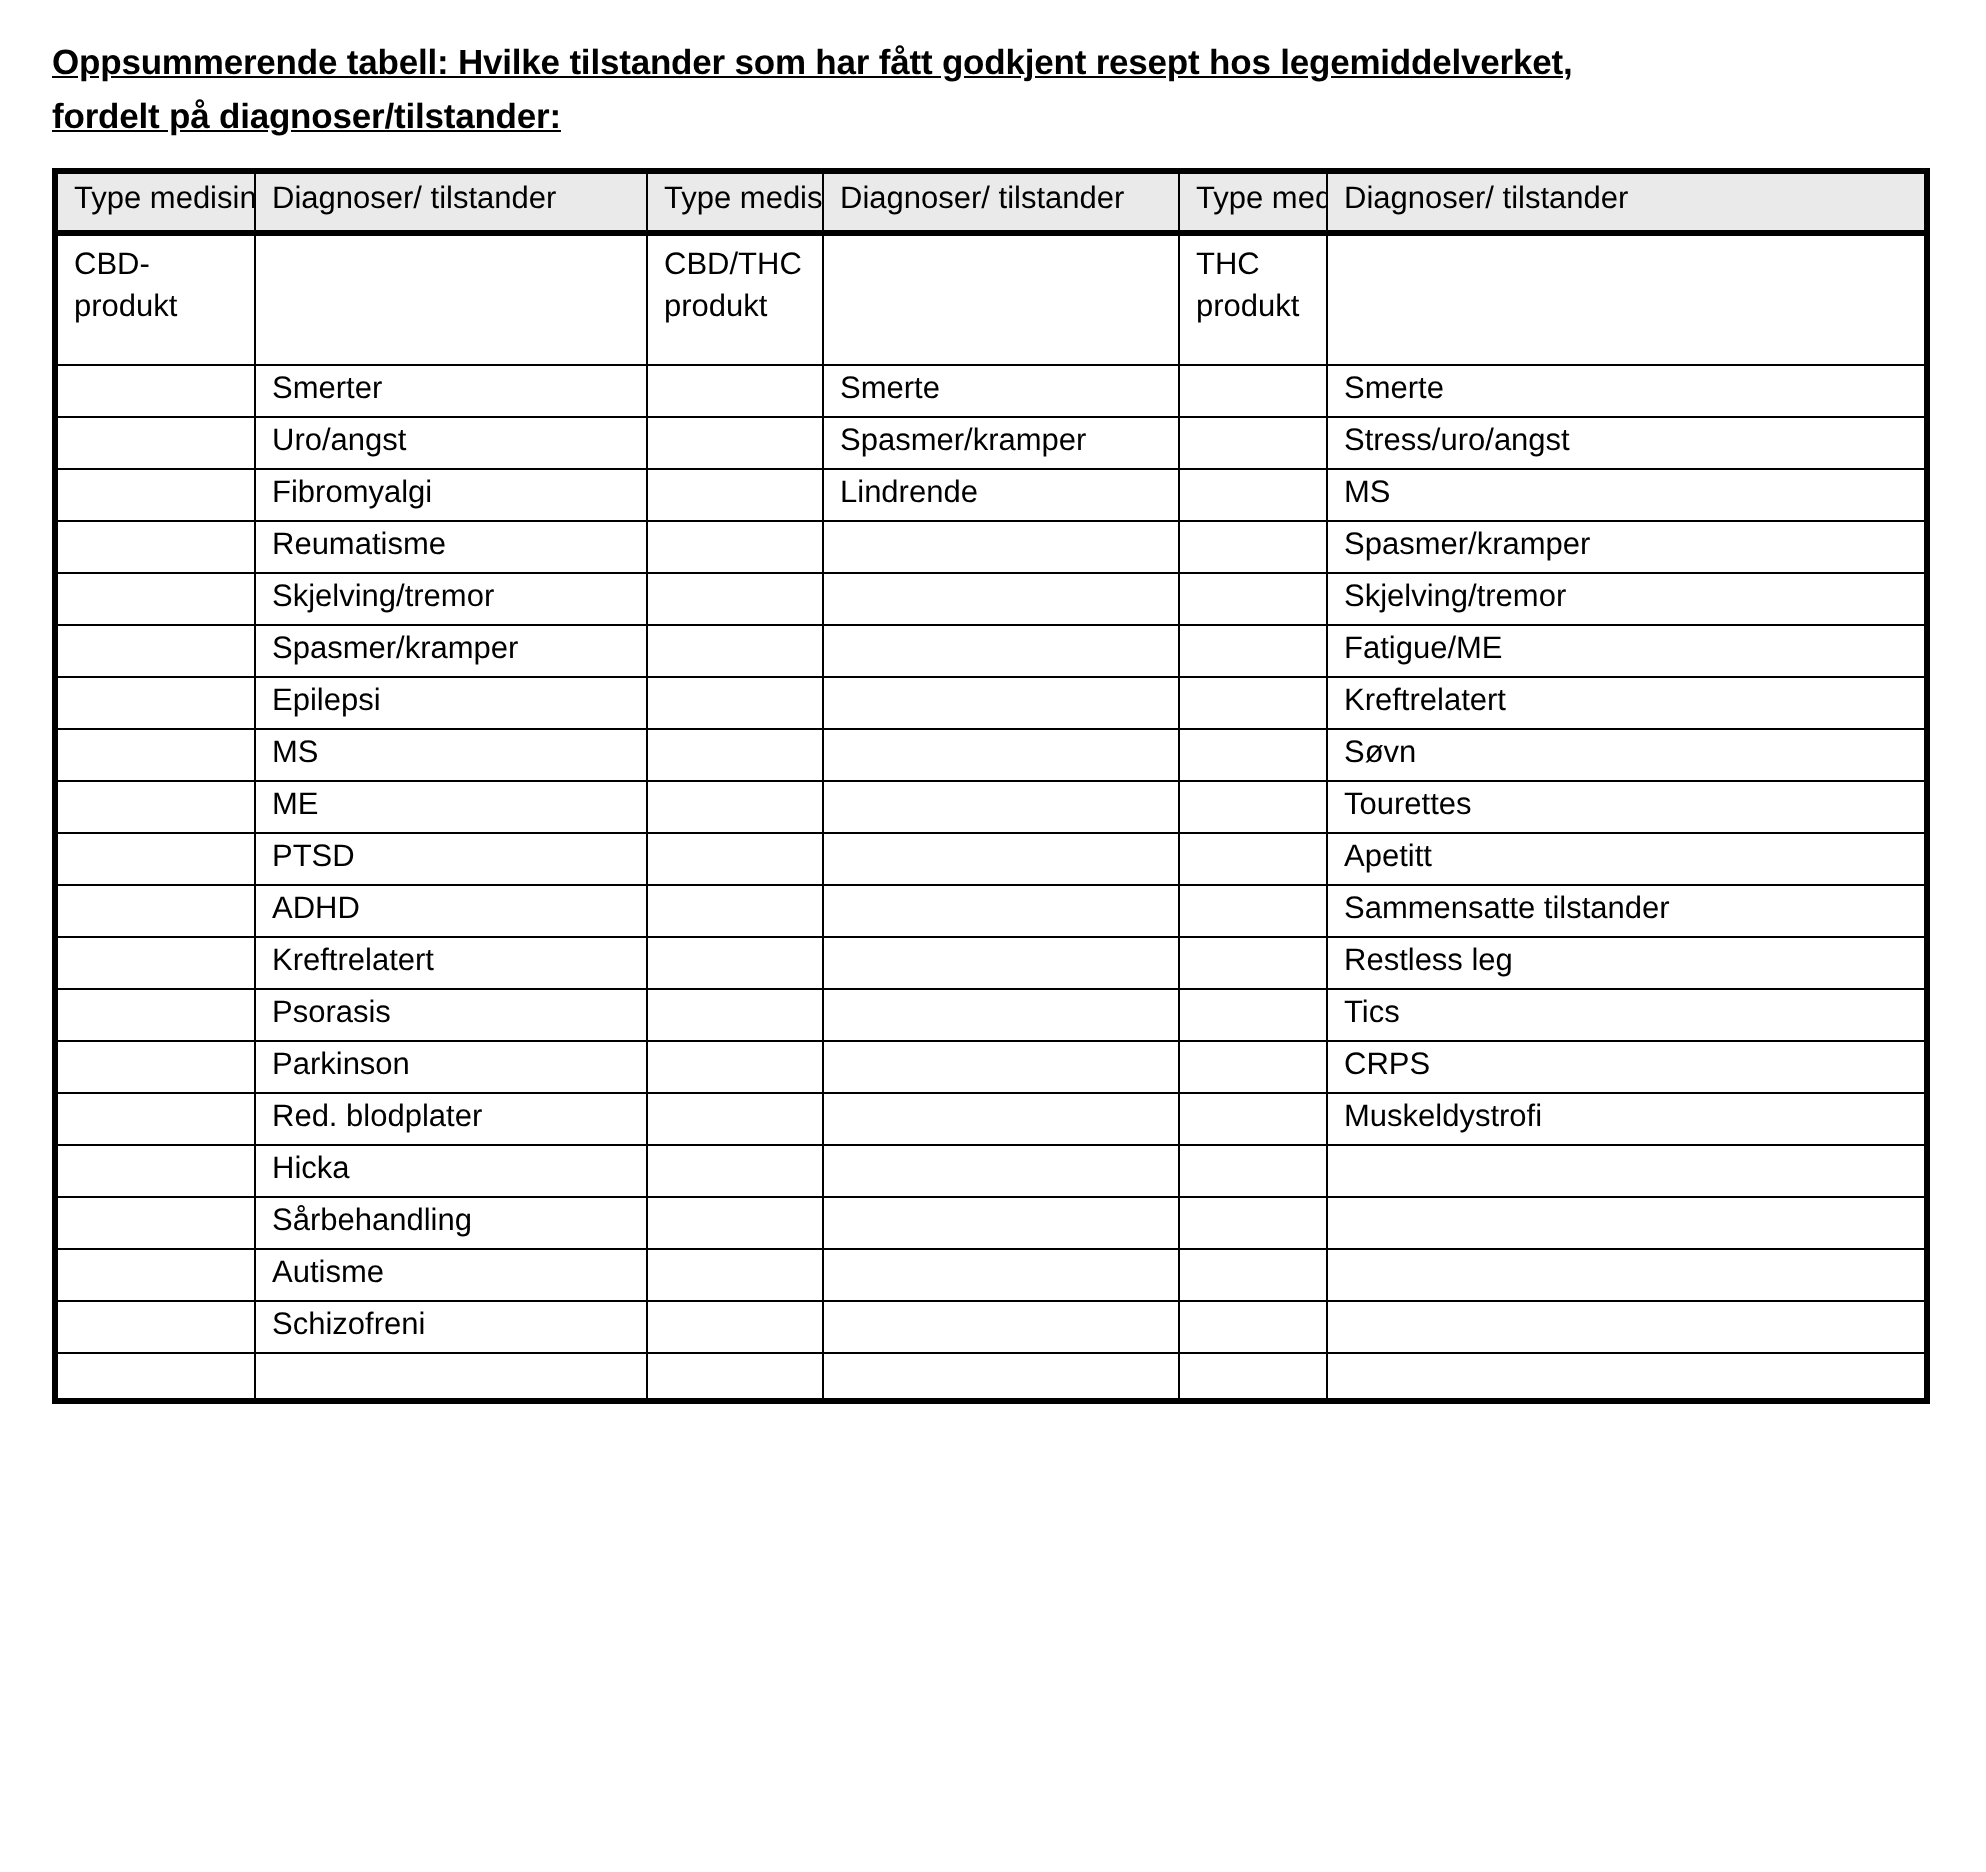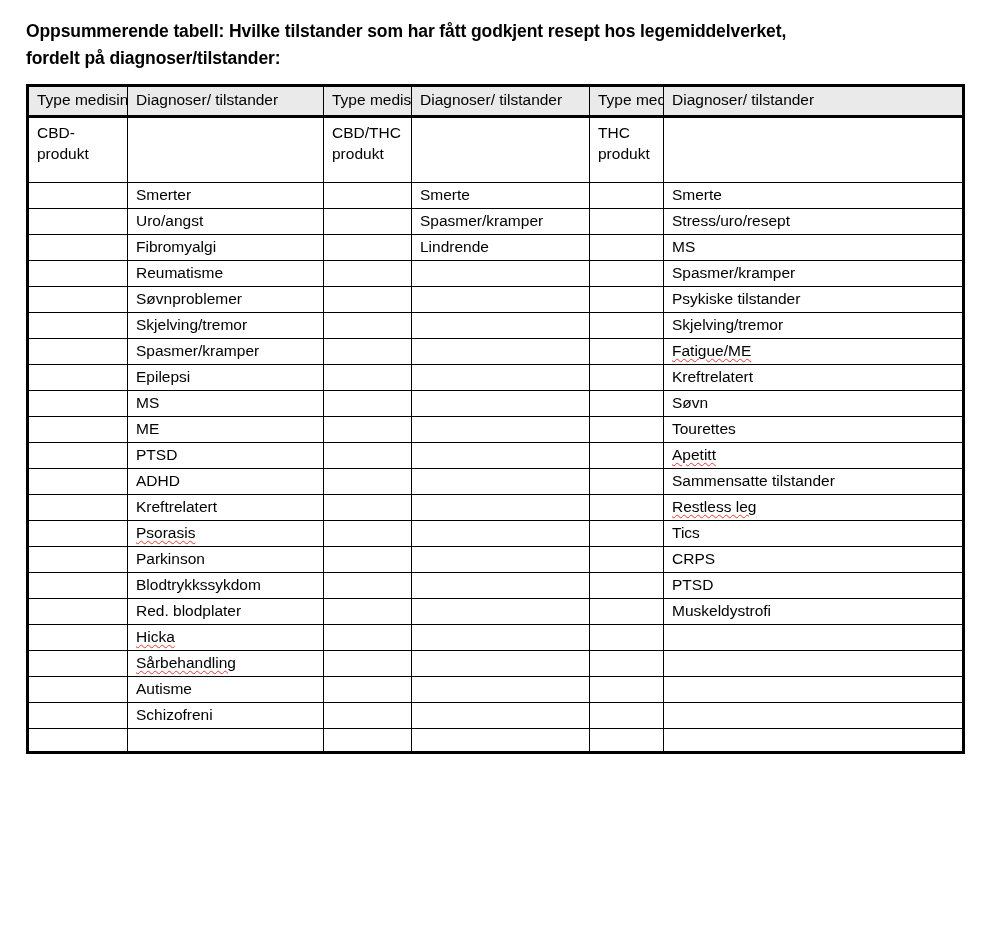"Oppsummerende tabell: Hvilke tilstander" .doc-title { text-decoration: none -> underline }
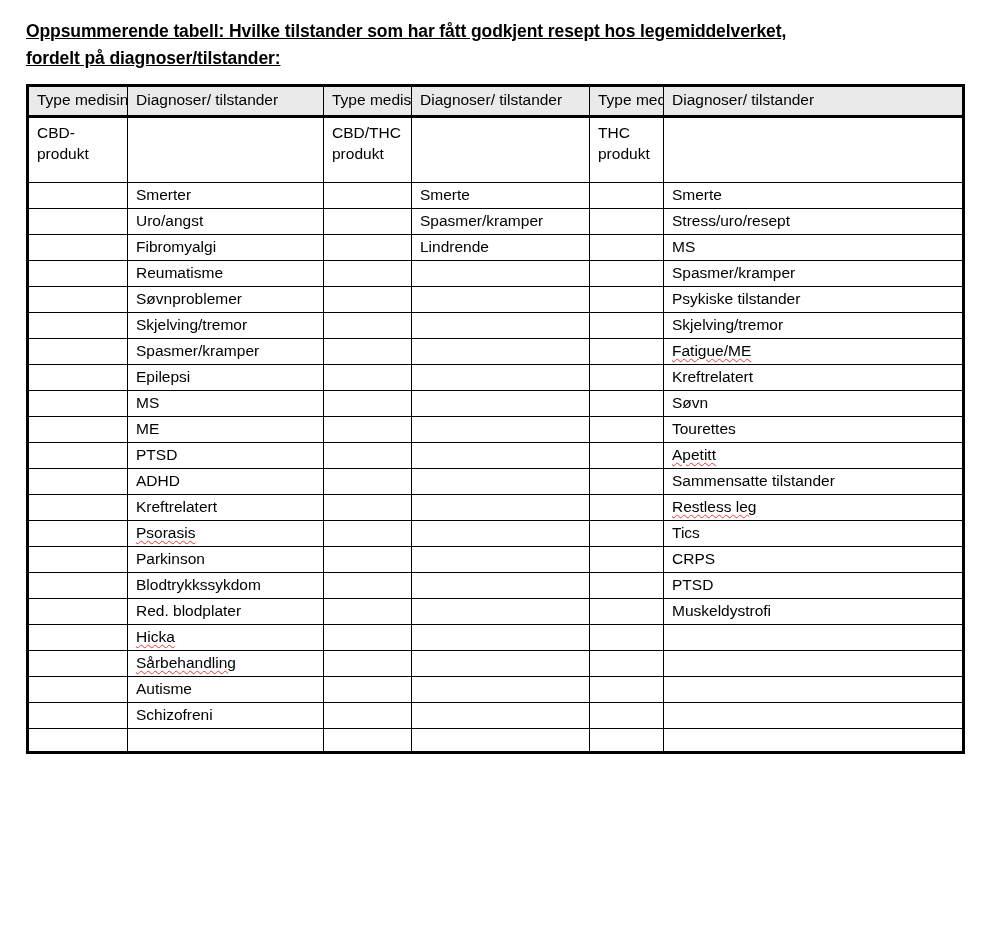"Stress/uro/resept" td { text: Stress/uro/resept -> Stress/uro/angst }
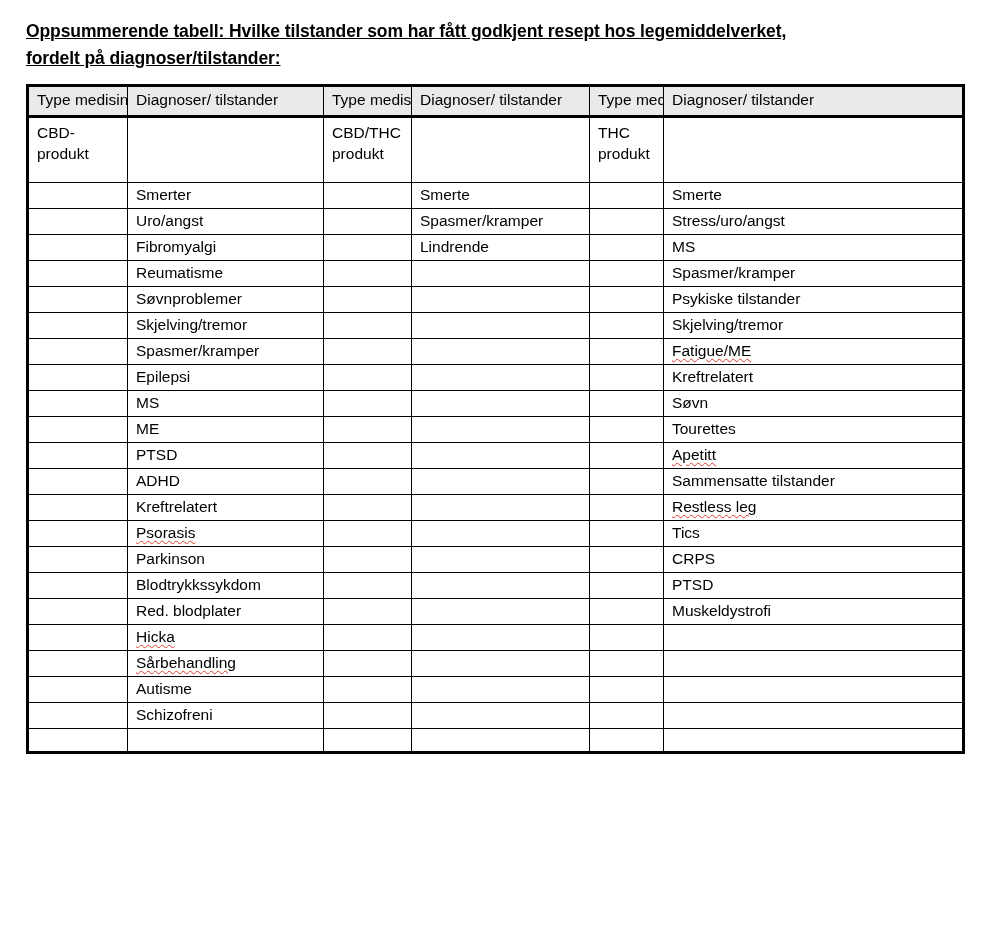"Søvnproblemer" tr { html: <tr> <td></td> <td>Søvnproblemer</td> <td></td> <td></td> <td></td> <td>Psykiske tilstander</td> </tr> -> none }
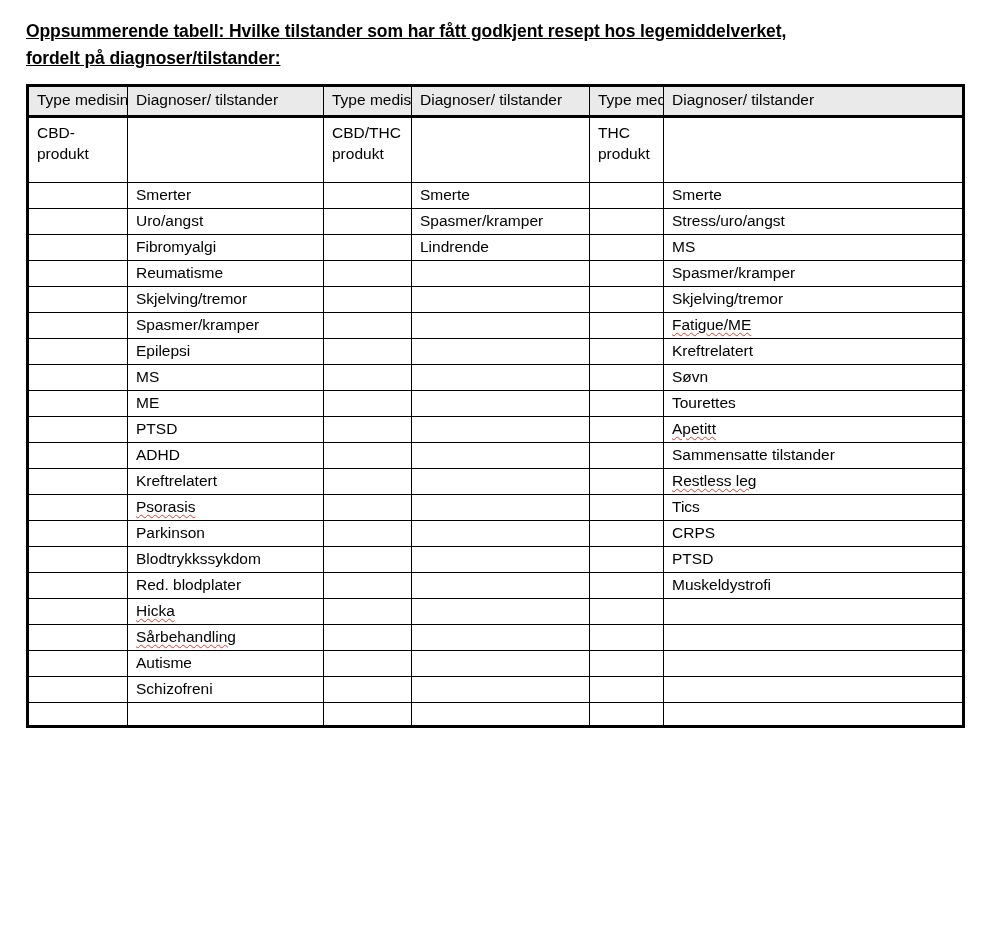"Fatigue/ME" .squiggle { text-decoration: underline -> none }
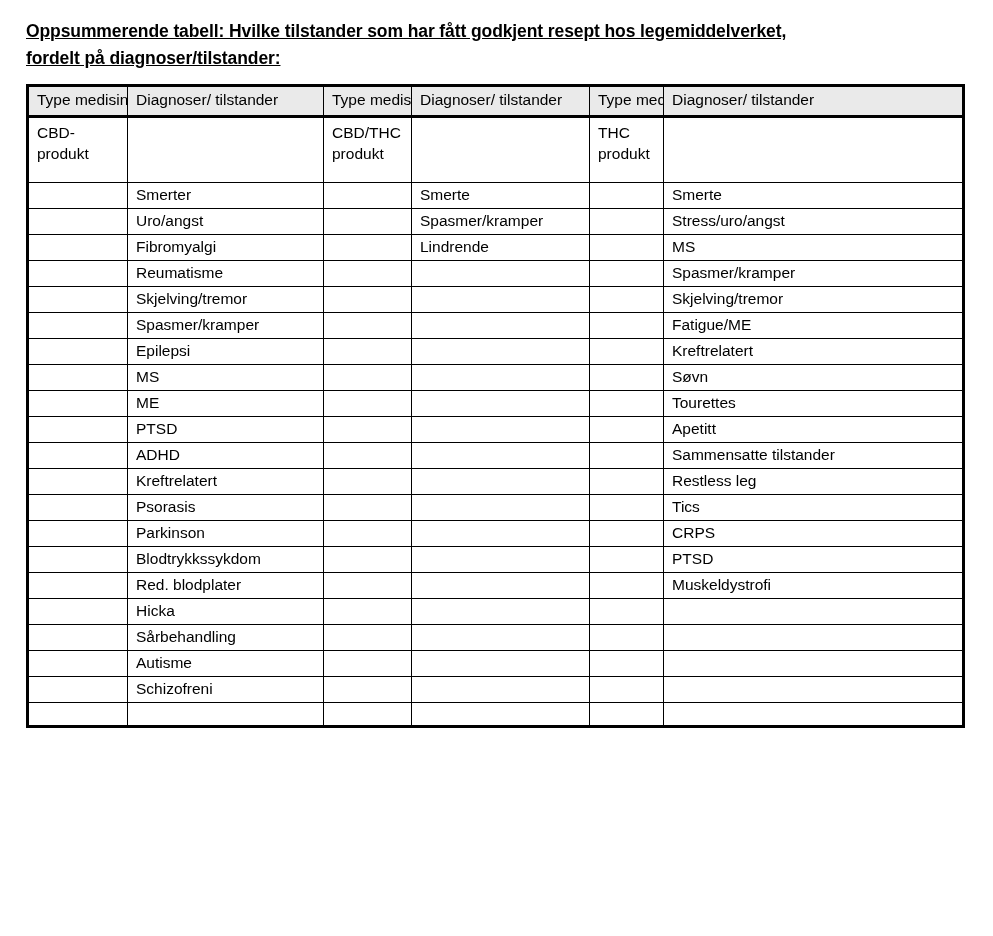"Blodtrykkssykdom" tr { html: <tr> <td></td> <td>Blodtrykkssykdom</td> <td></td> <td></td> <td></td> <td>PTSD</td> </tr> -> none }
